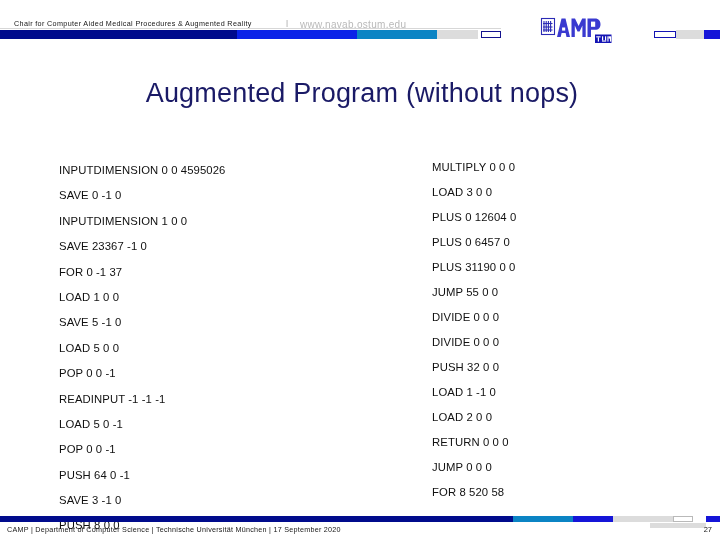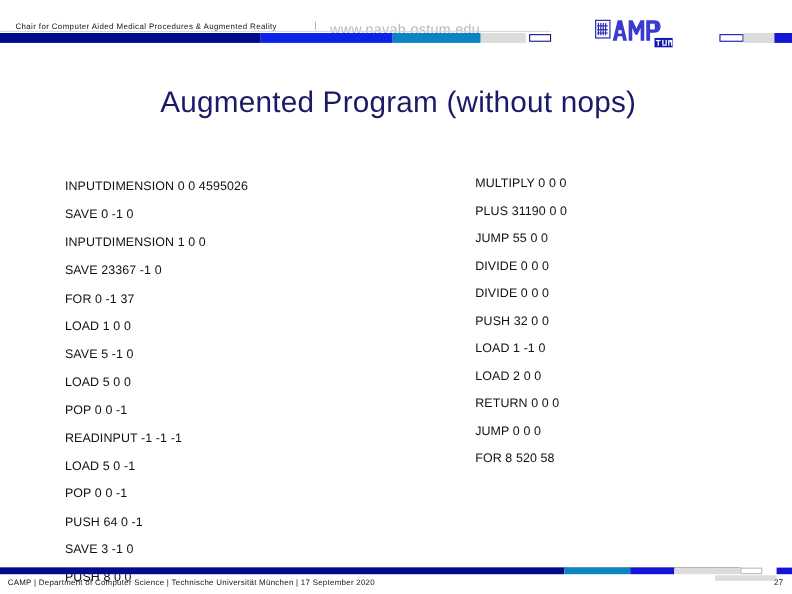"www.navab.ostum.edu" #header-url { font-size: 13px -> 10px }
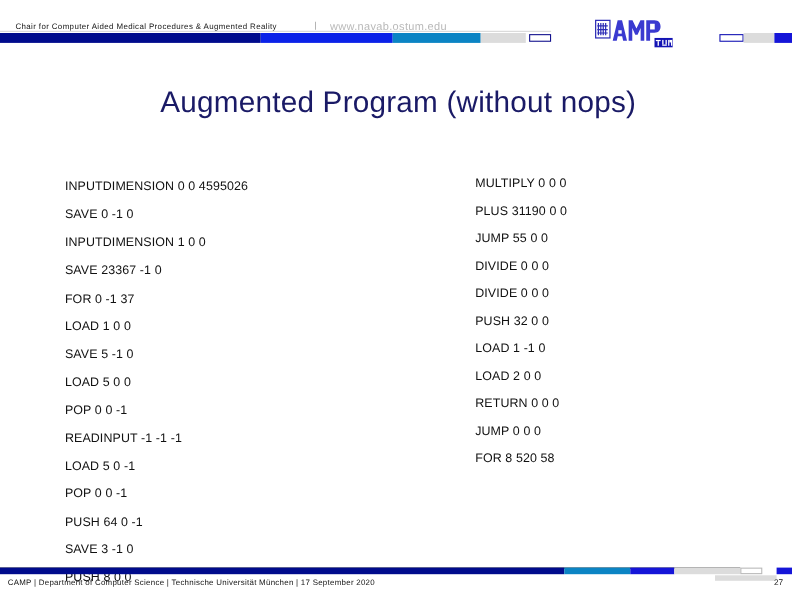"LOAD 3 0 0" div.instr { html: none -> <div>LOAD 3 0 0</div> }
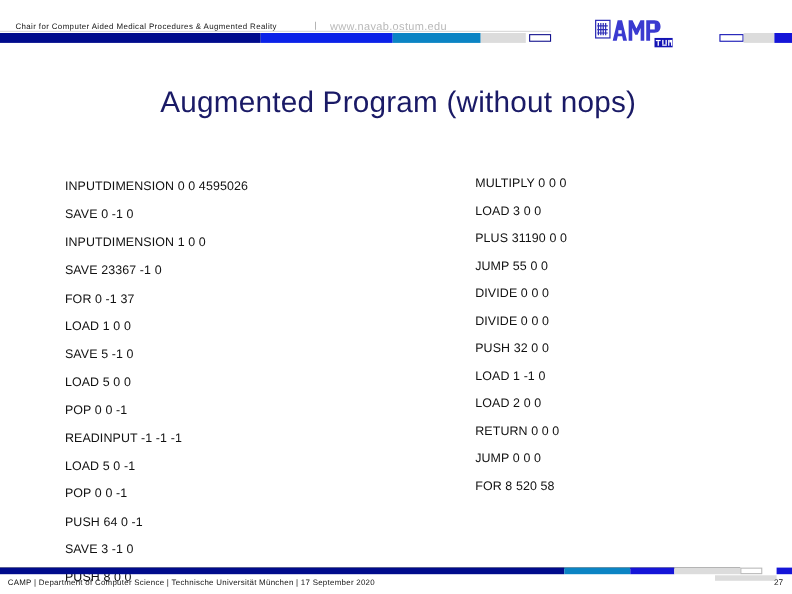"PLUS 0 12604 0" div.instr { html: none -> <div>PLUS 0 12604 0</div> }
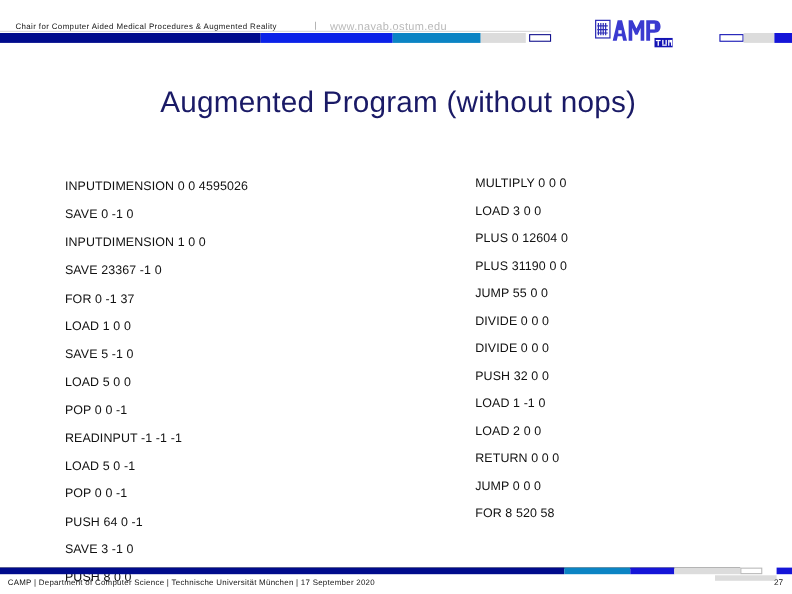"PLUS 0 6457 0" div.instr { html: none -> <div>PLUS 0 6457 0</div> }
